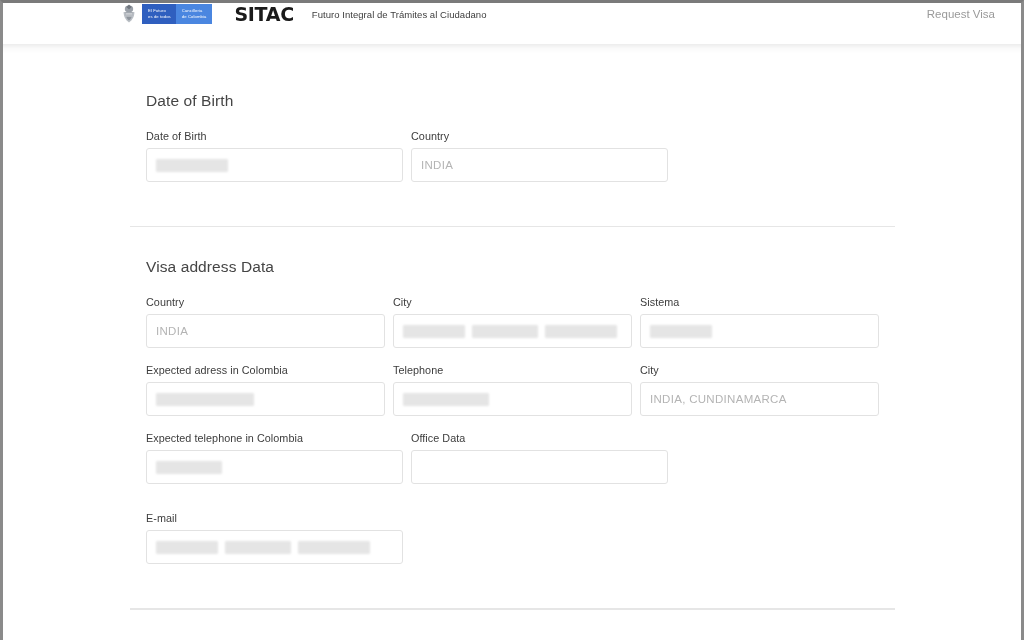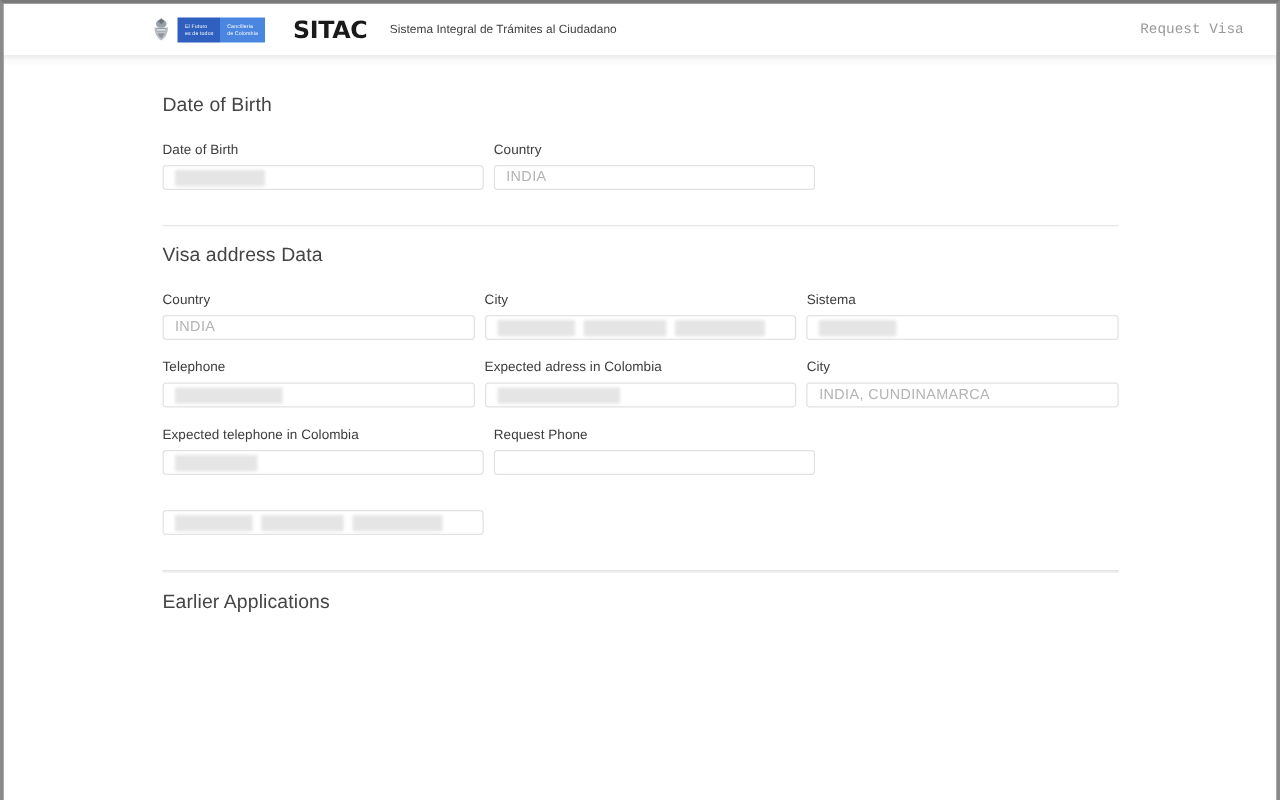"SITAC" .site-header { align-items: center -> flex-start }
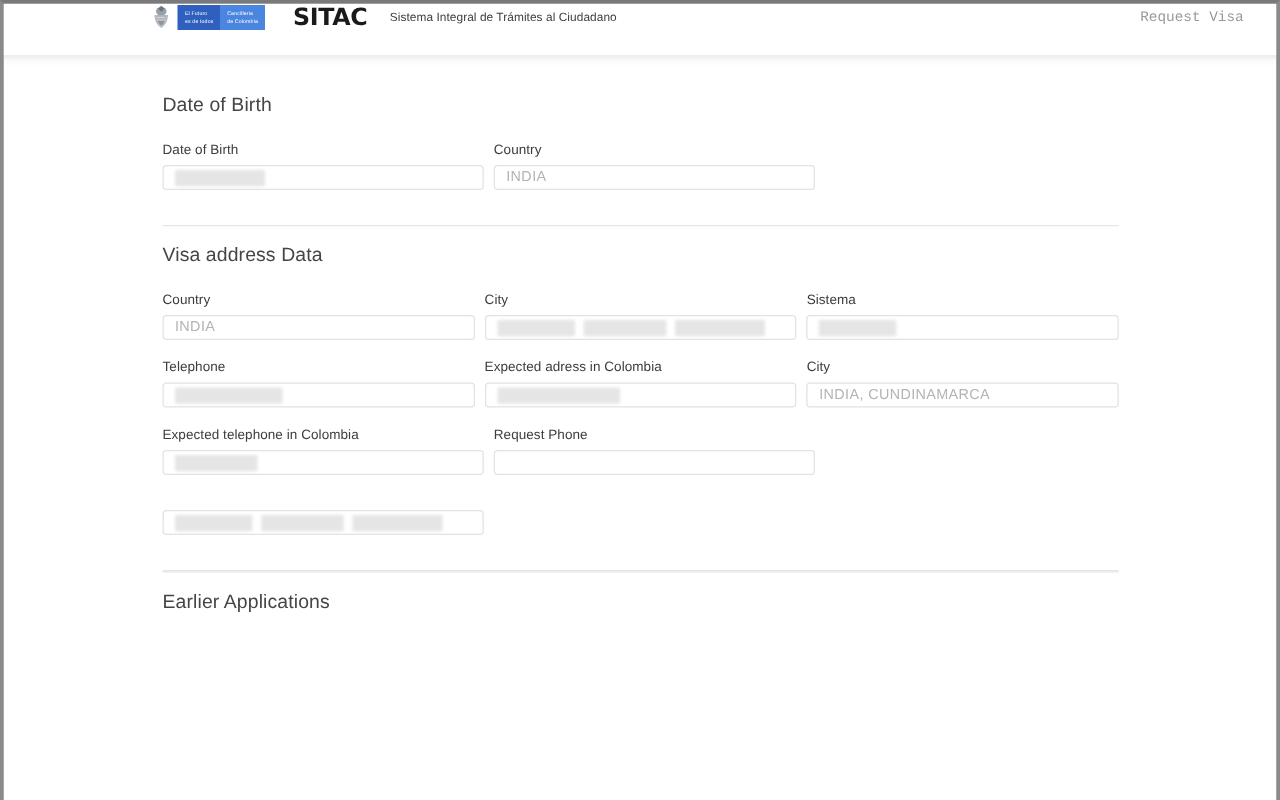"Sistema Integral de Trámites al" span.sitac-tagline { text: Sistema -> Futuro }
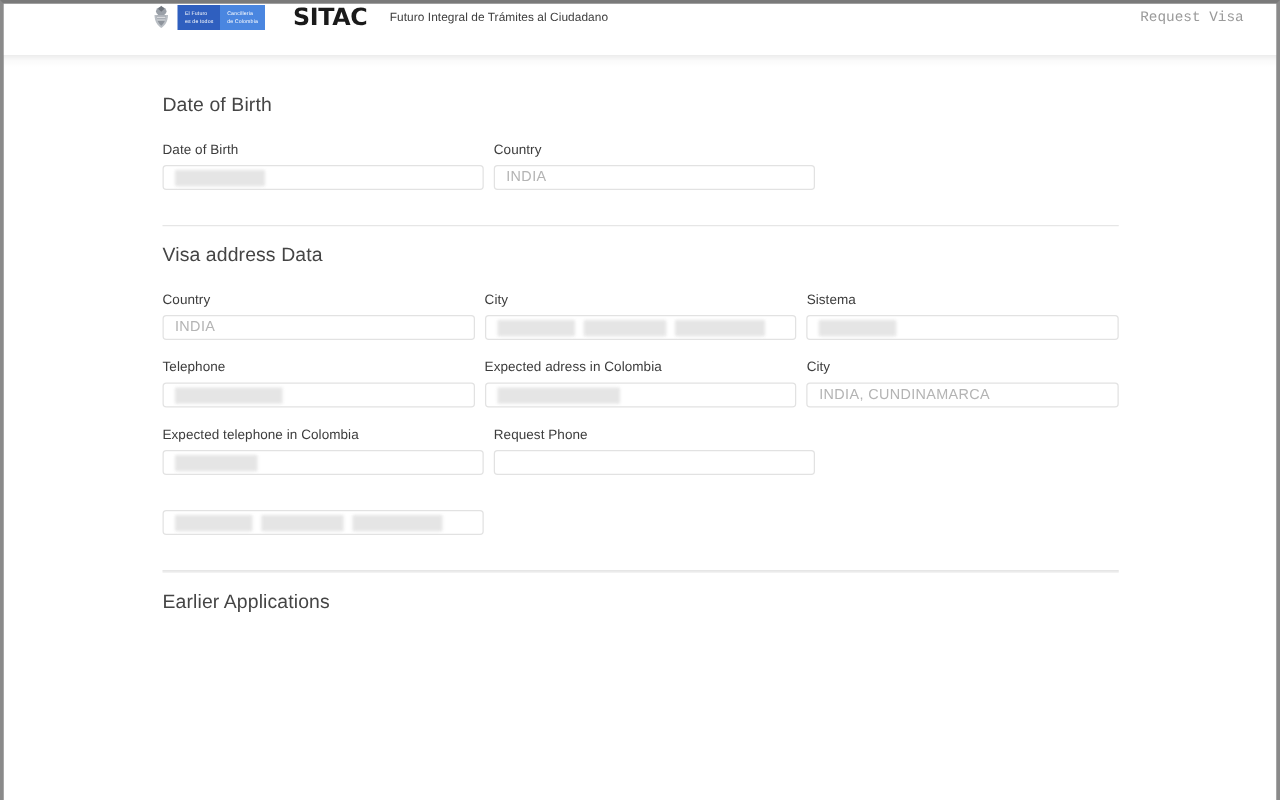"Request Visa" .header-link { font-family: Liberation Mono, monospace -> Liberation Sans, sans-serif }
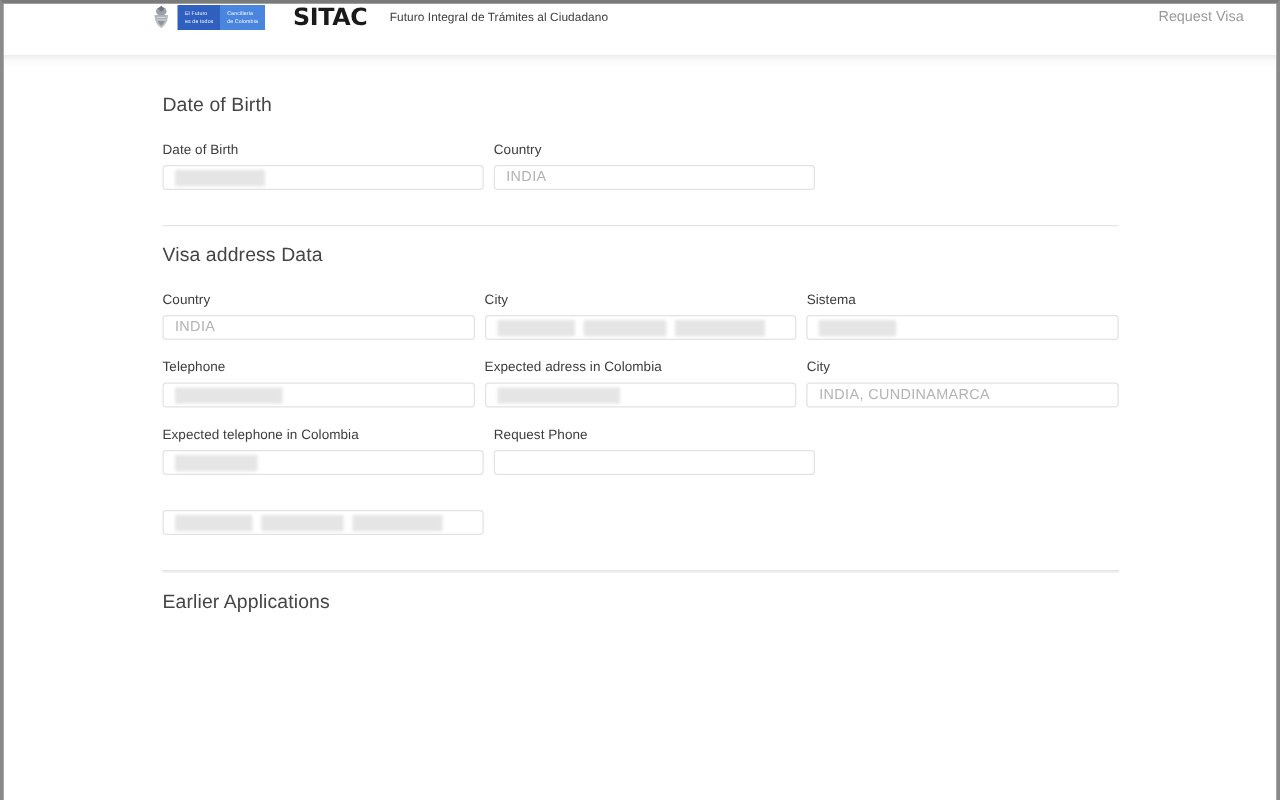"Date of Birth" .section { margin: 0 -> 16px }
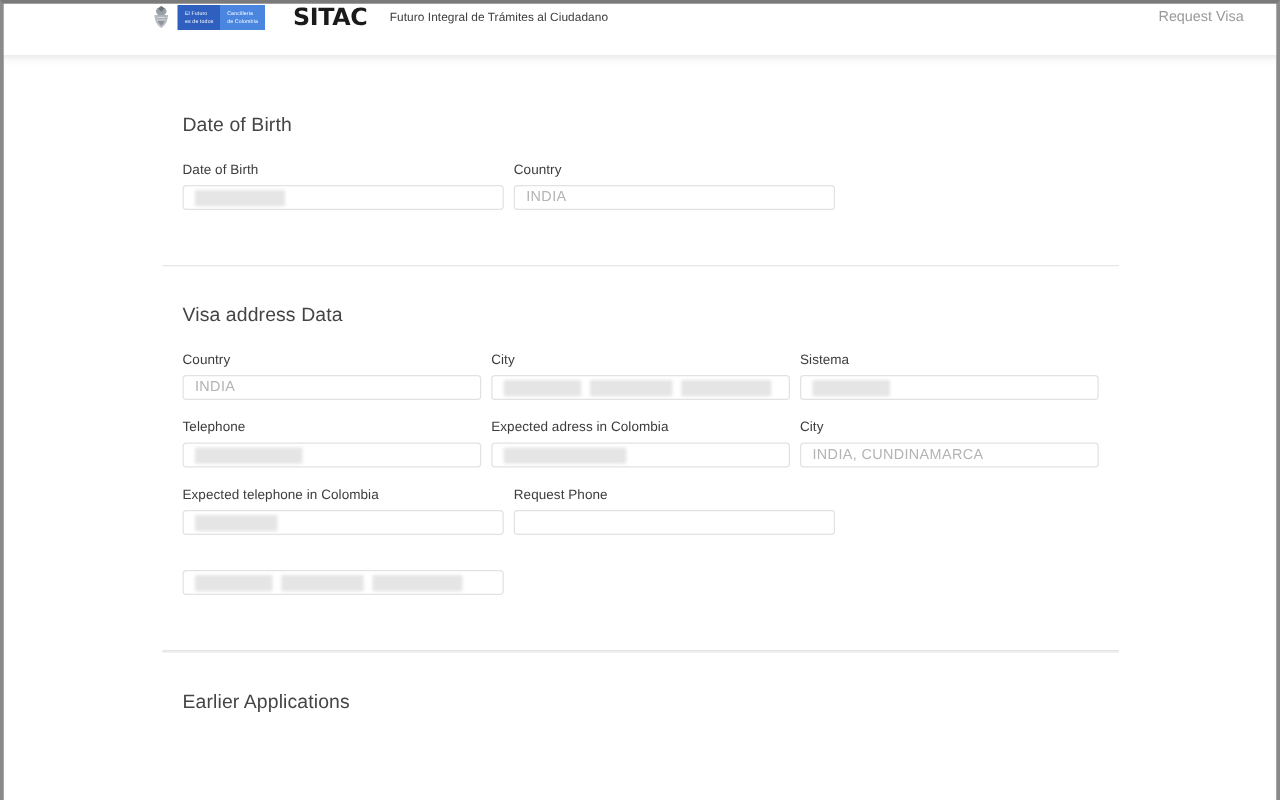"INDIA" .field-input { height: 20px -> 34px }
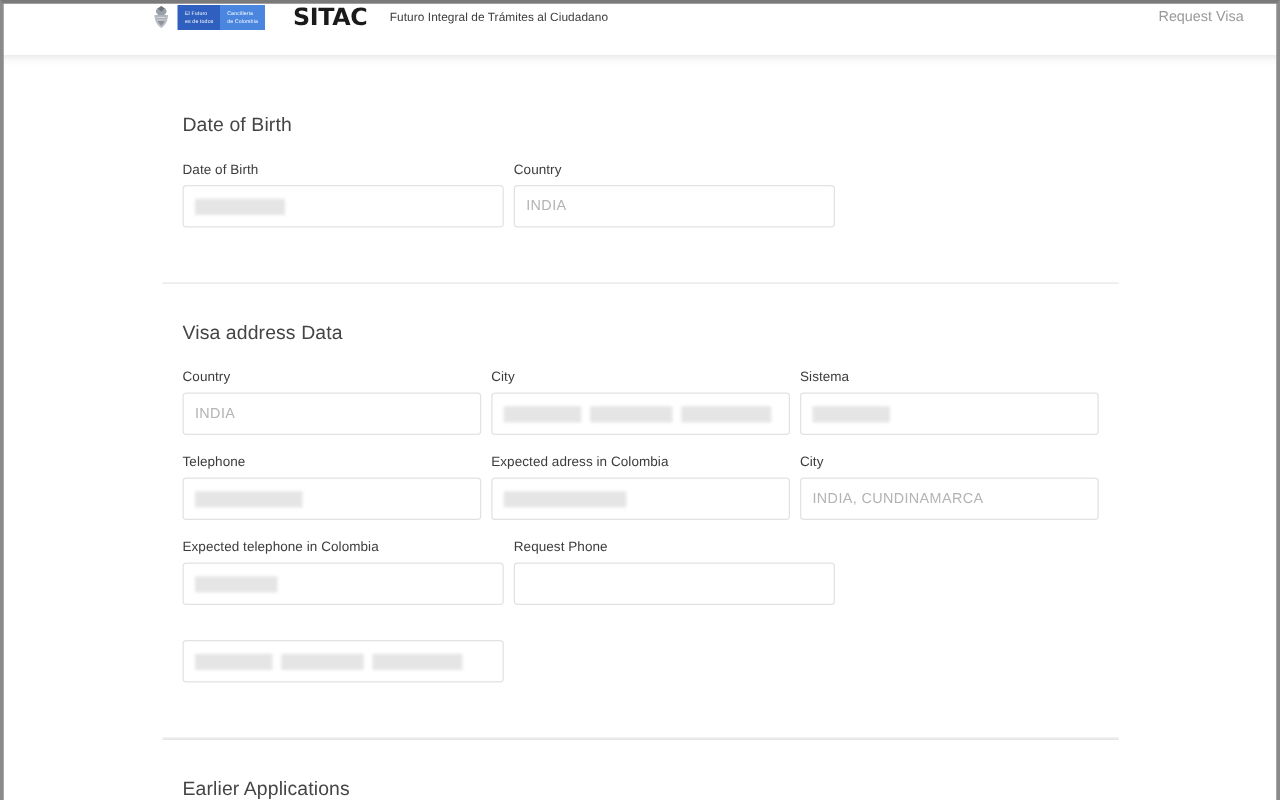"Telephone" div.field { order: before "Expected adress in Colombia" -> after "Expected adress in Colombia" }
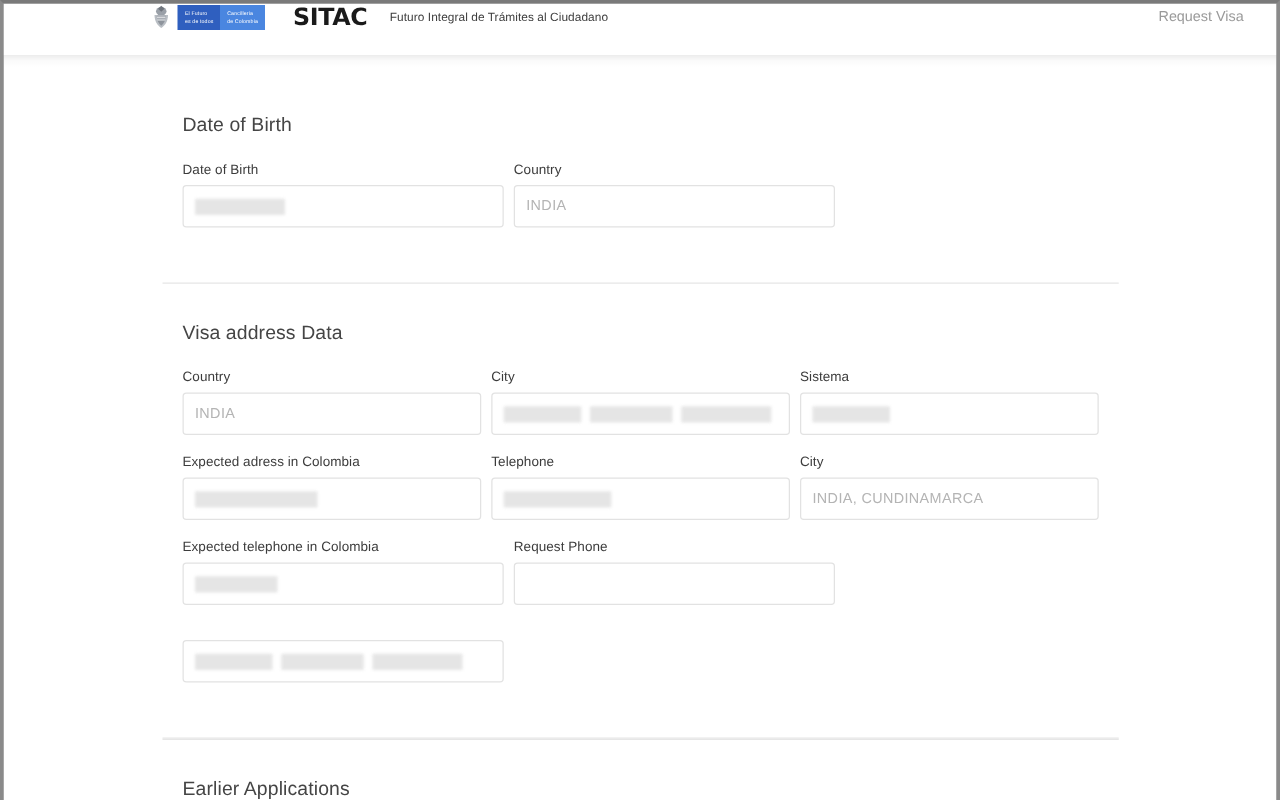"Request Phone" label.field-label { text: Request Phone -> Office Data }
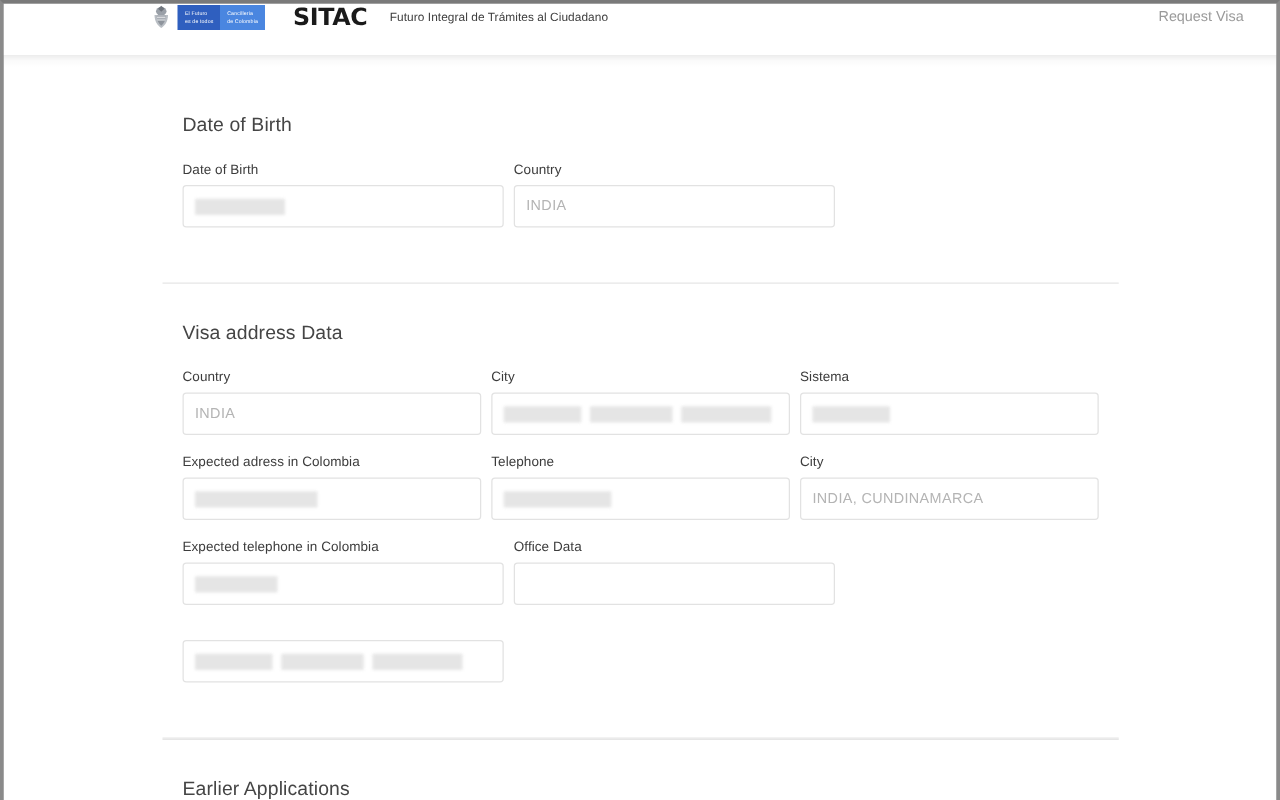"E-mail" label.field-label { html: none -> <label>E-mail</label> }
